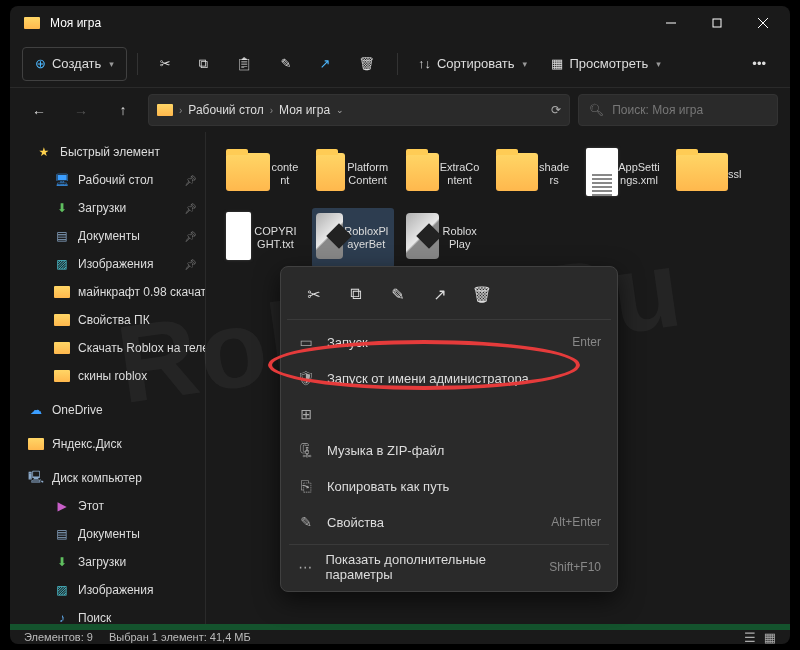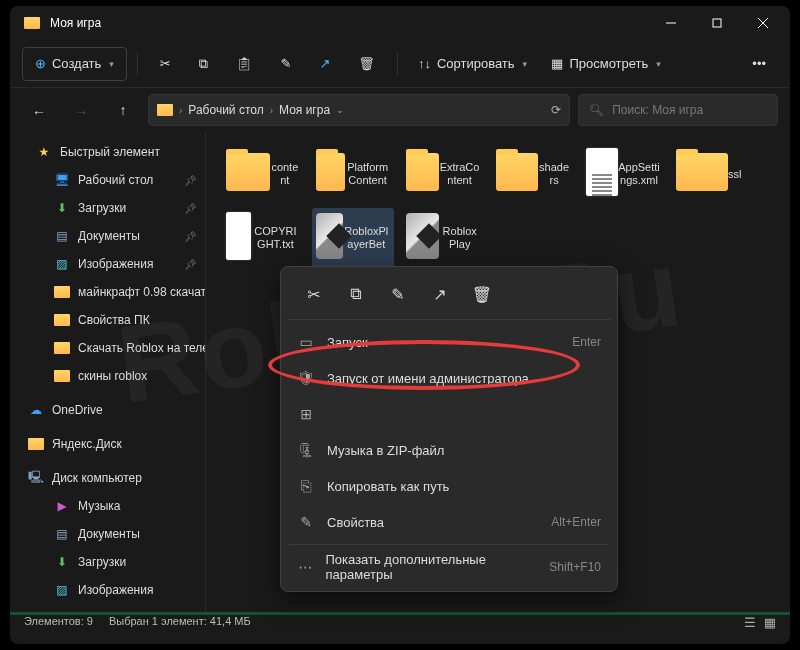"Музыка" span { text: Музыка -> Этот }
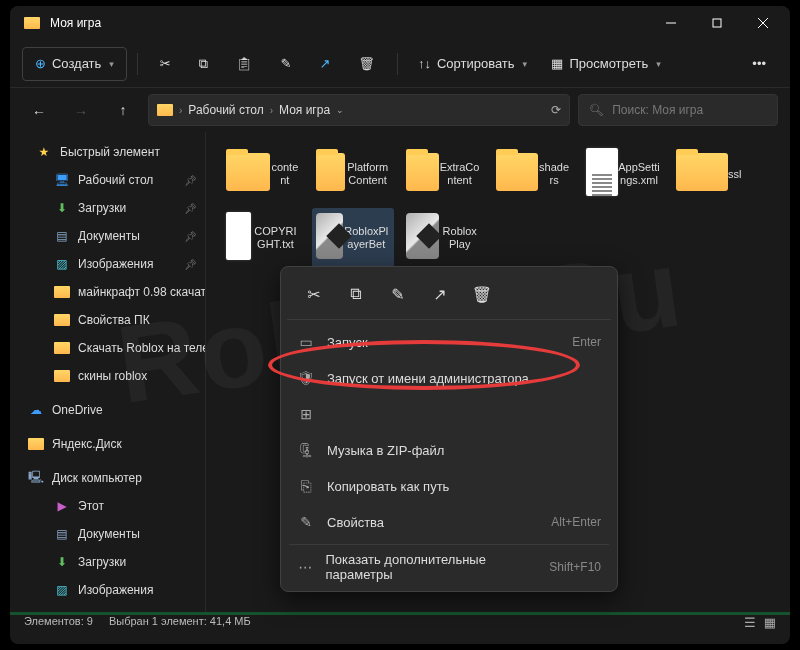"Элементов: 9" .statusbar { align-items: flex-start -> center; border-top: 3px solid #14532d -> 6px solid #14532d; height: 32px -> 20px }
